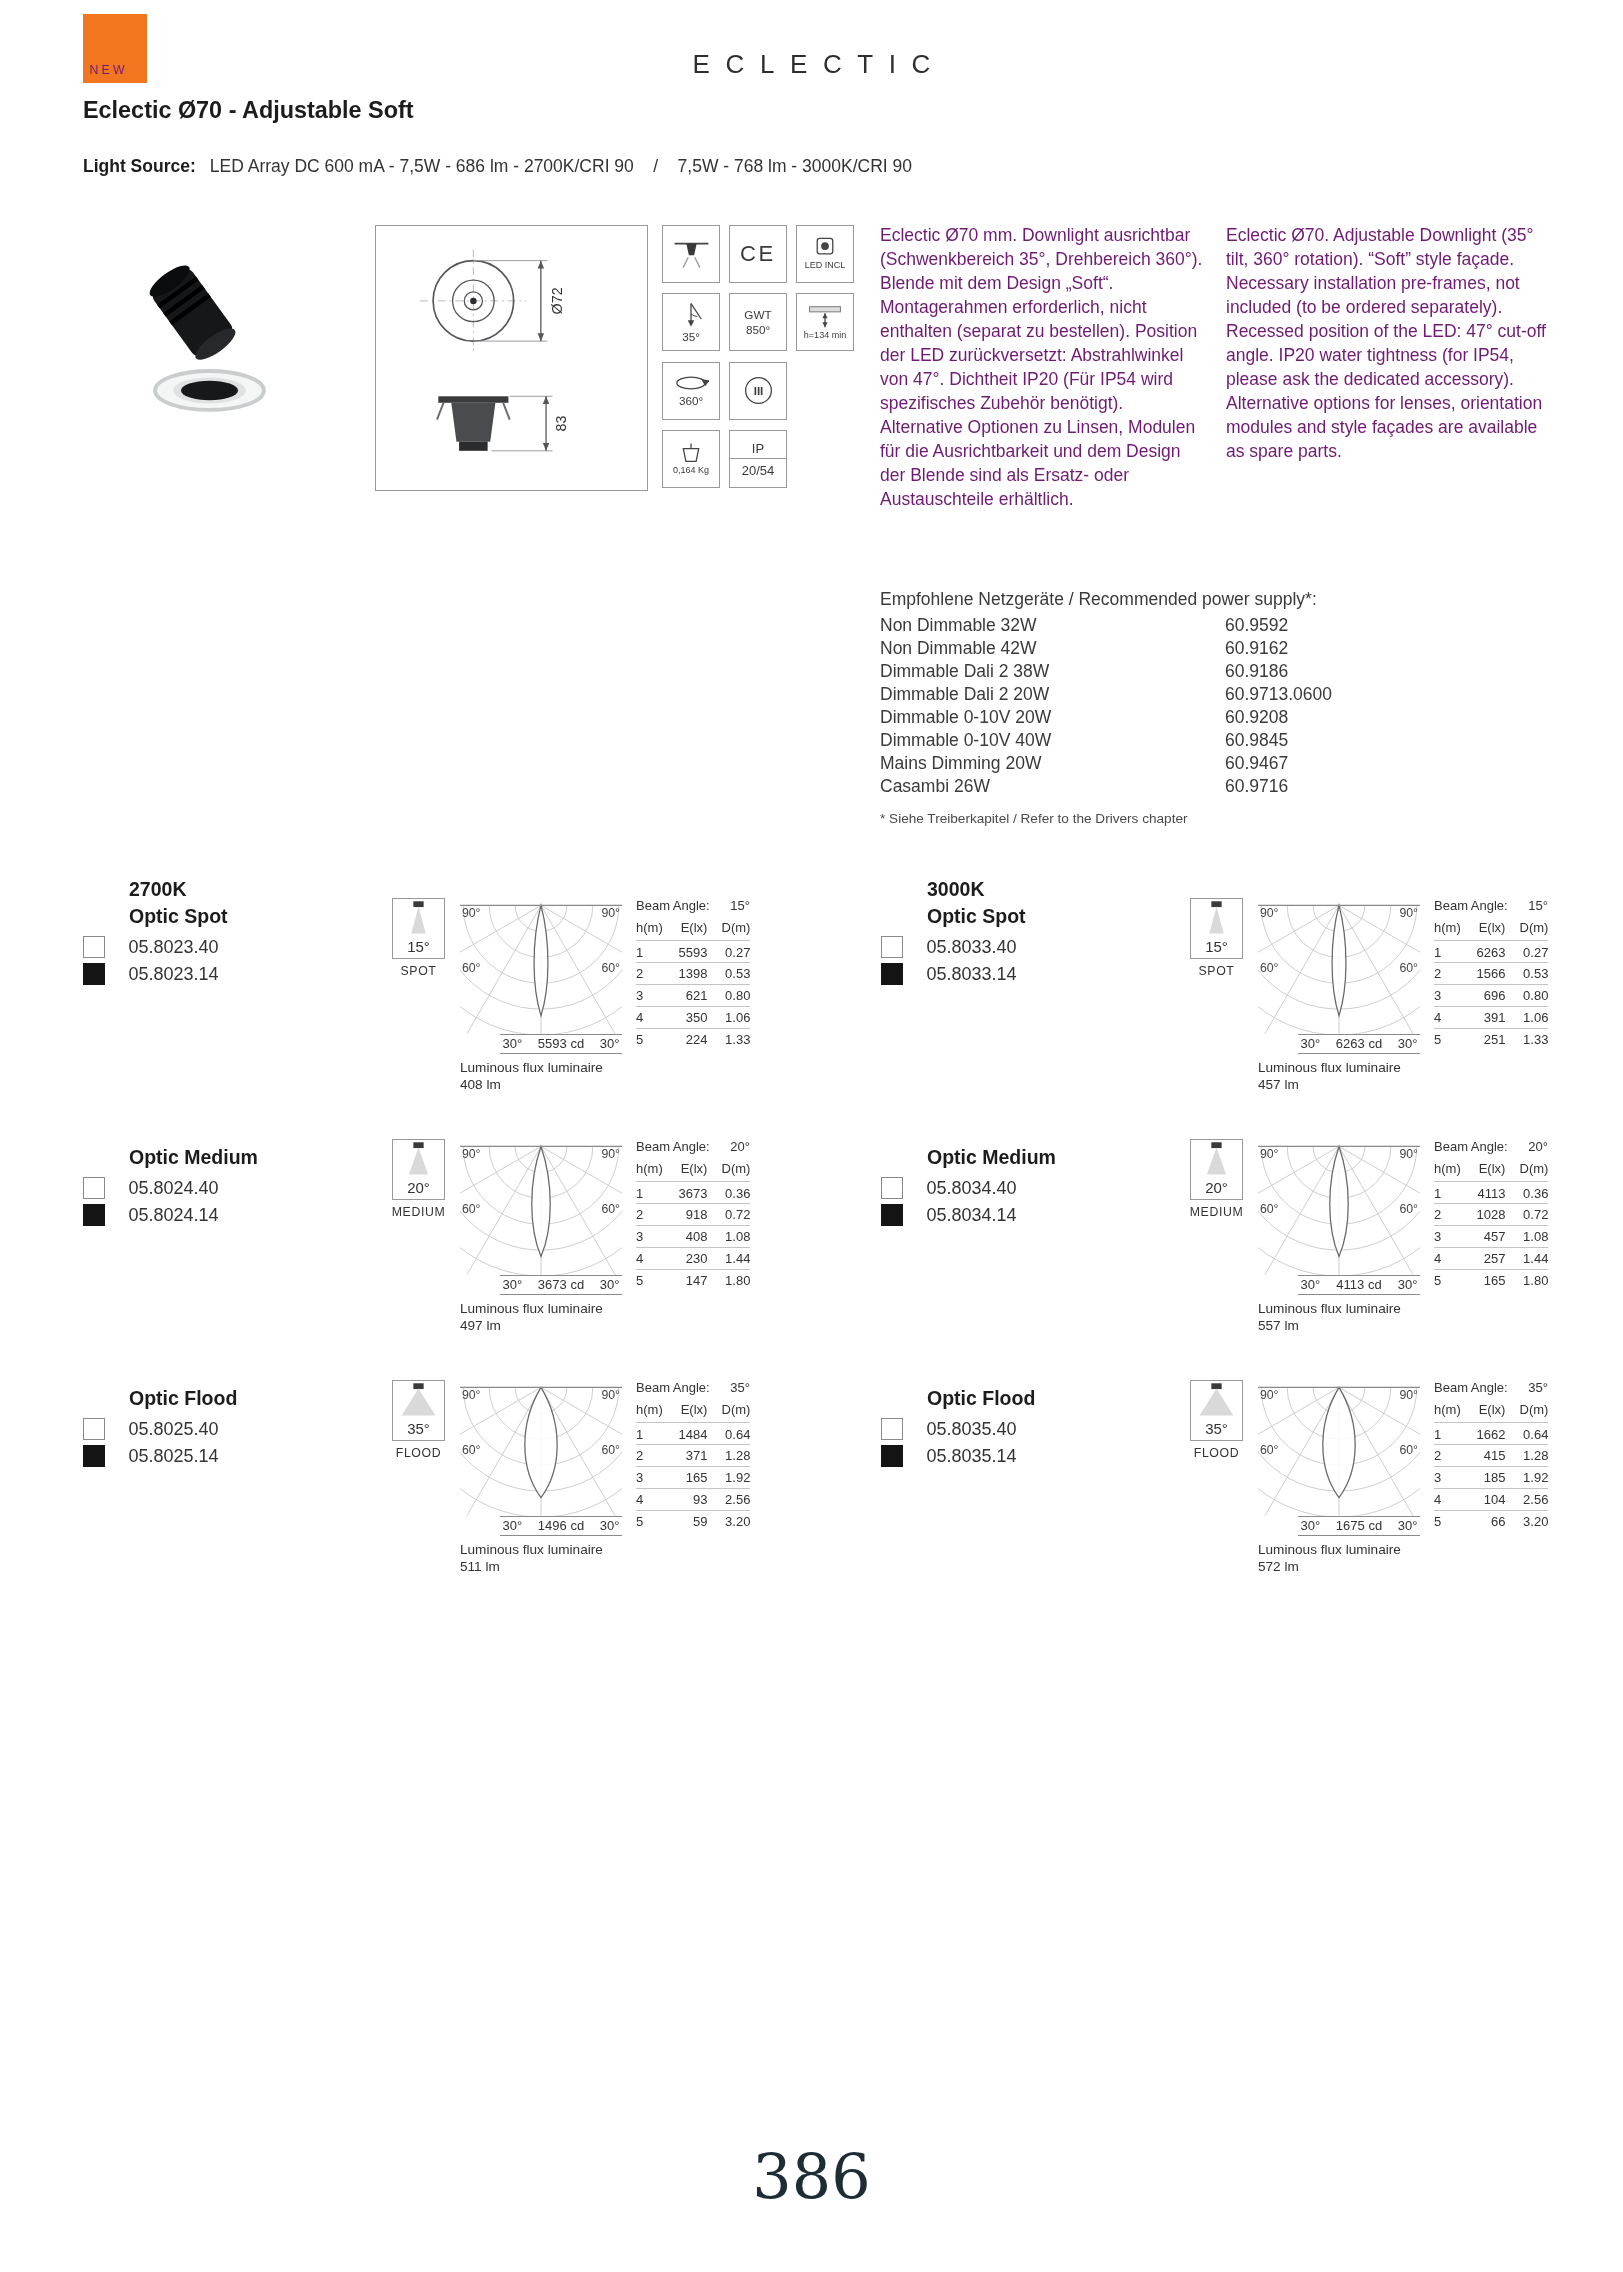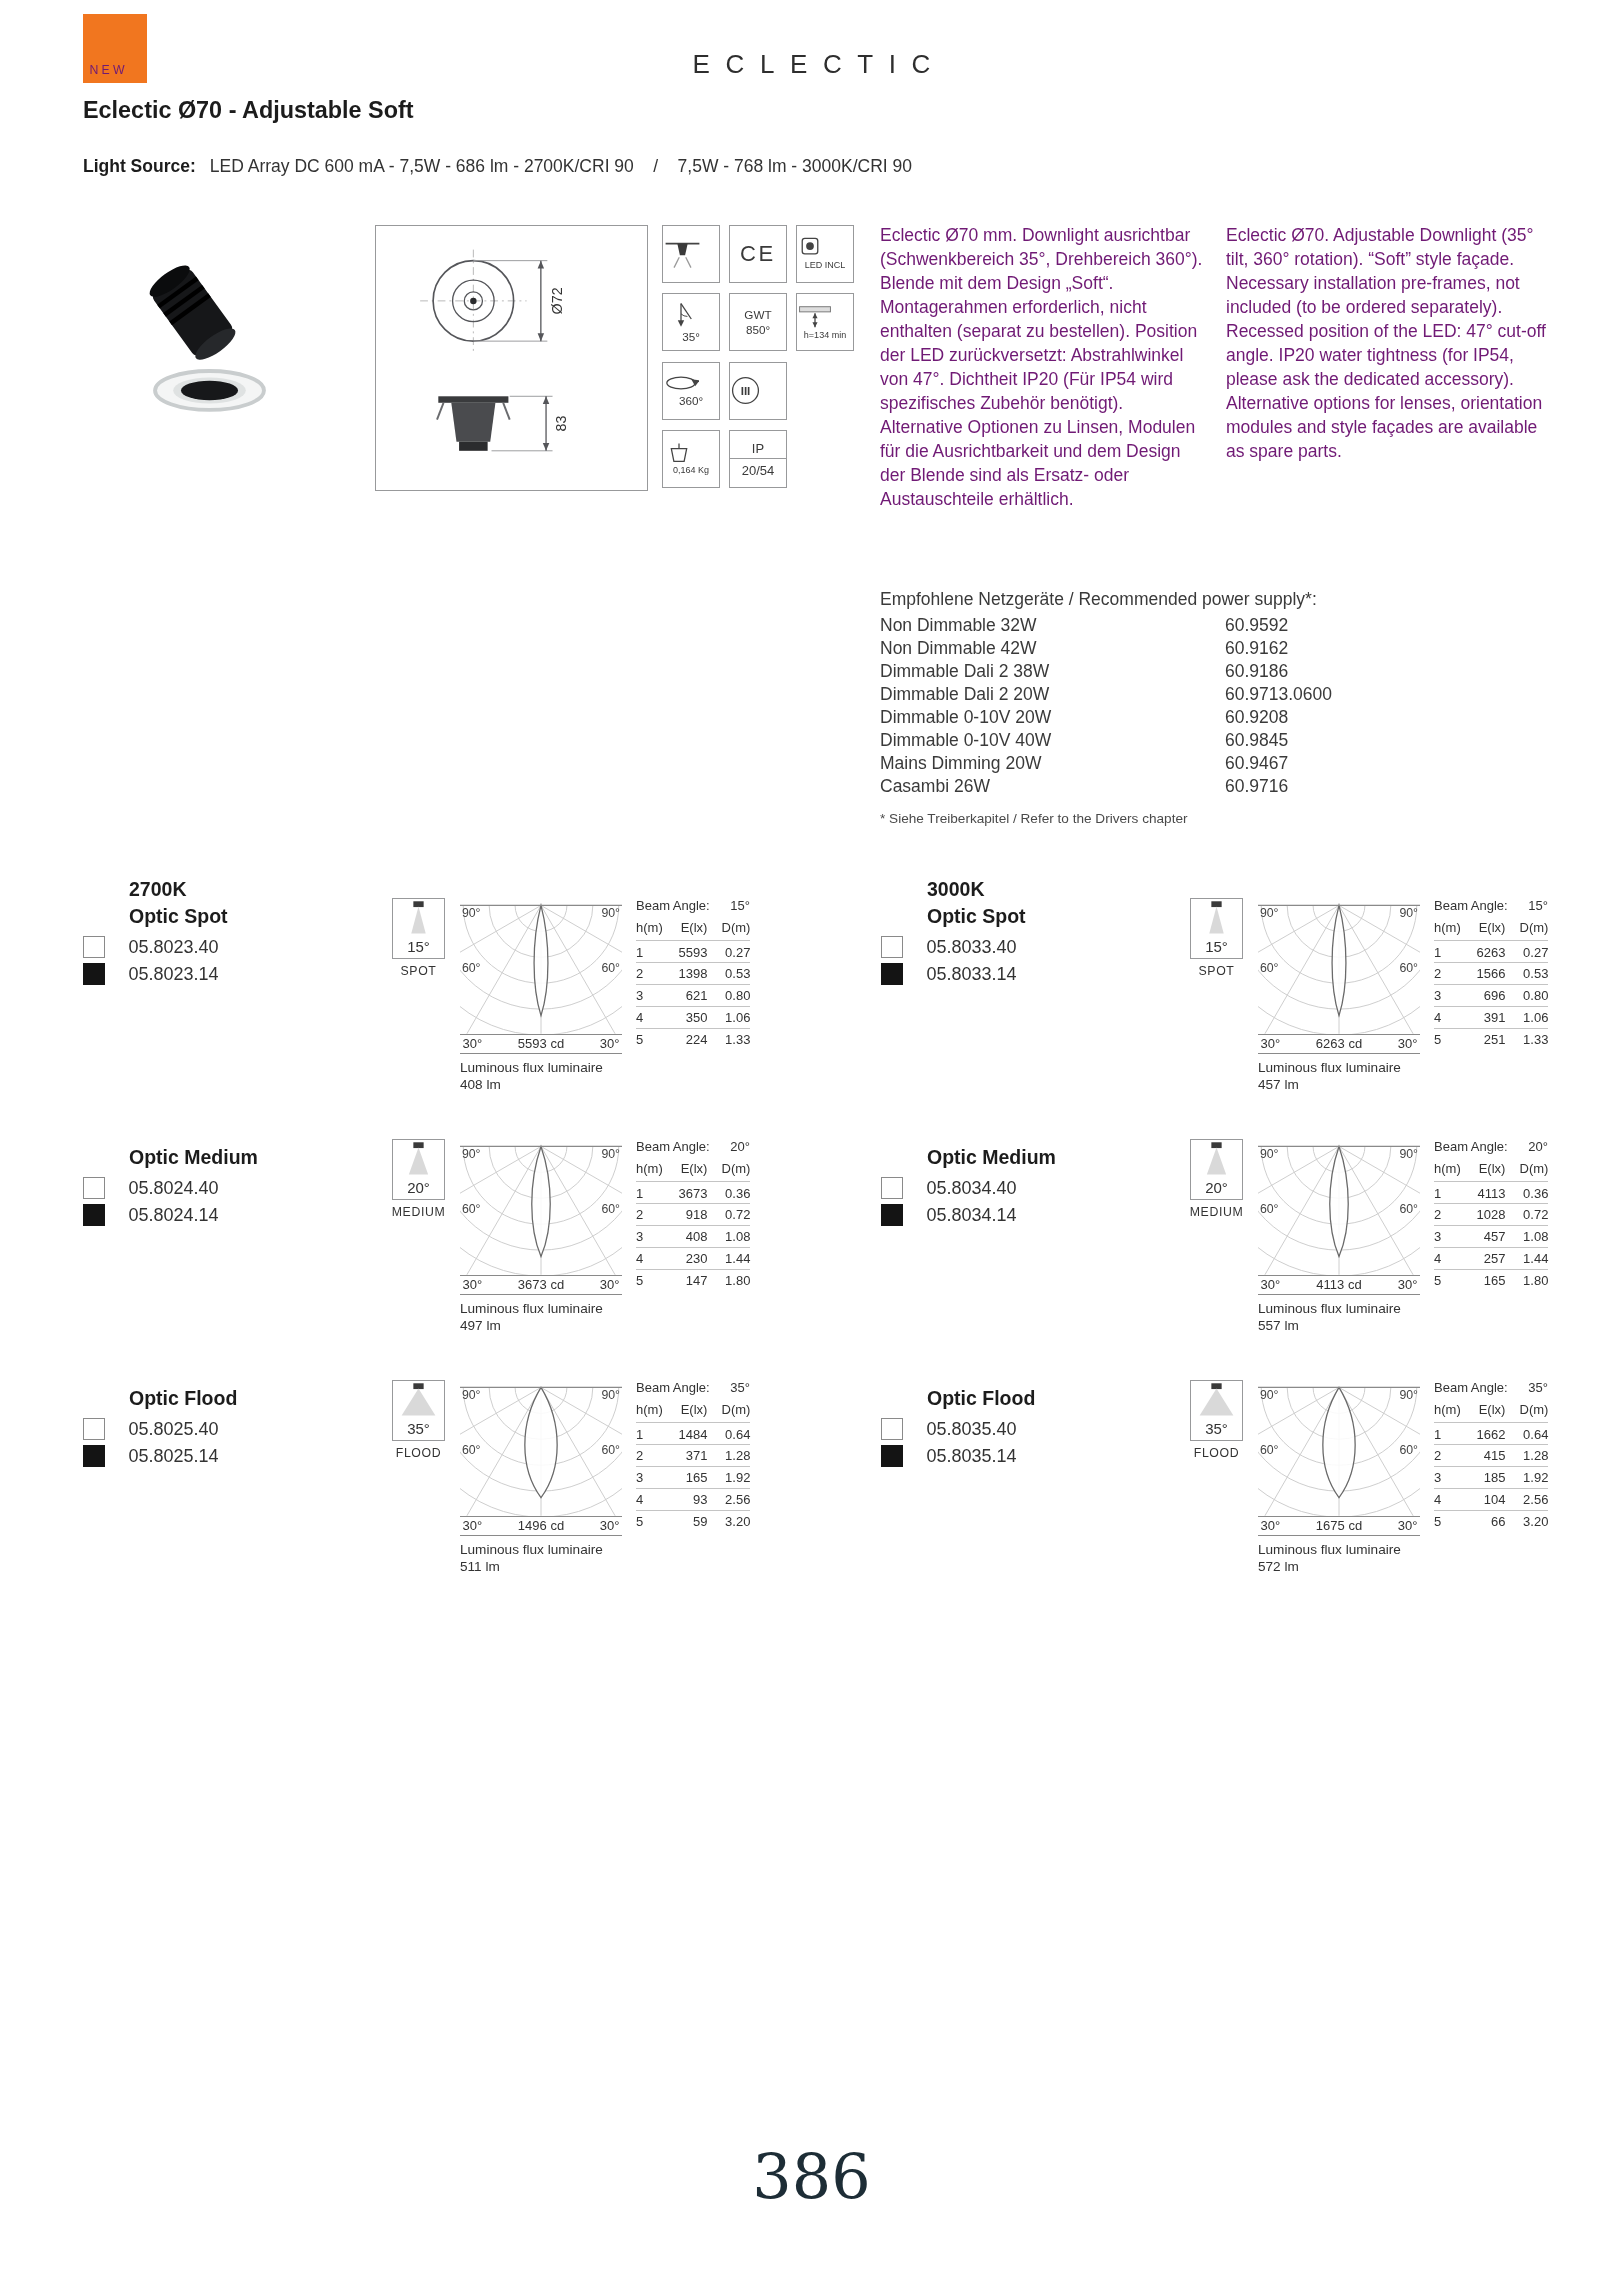"CE" .icon-box { align-items: none -> center }
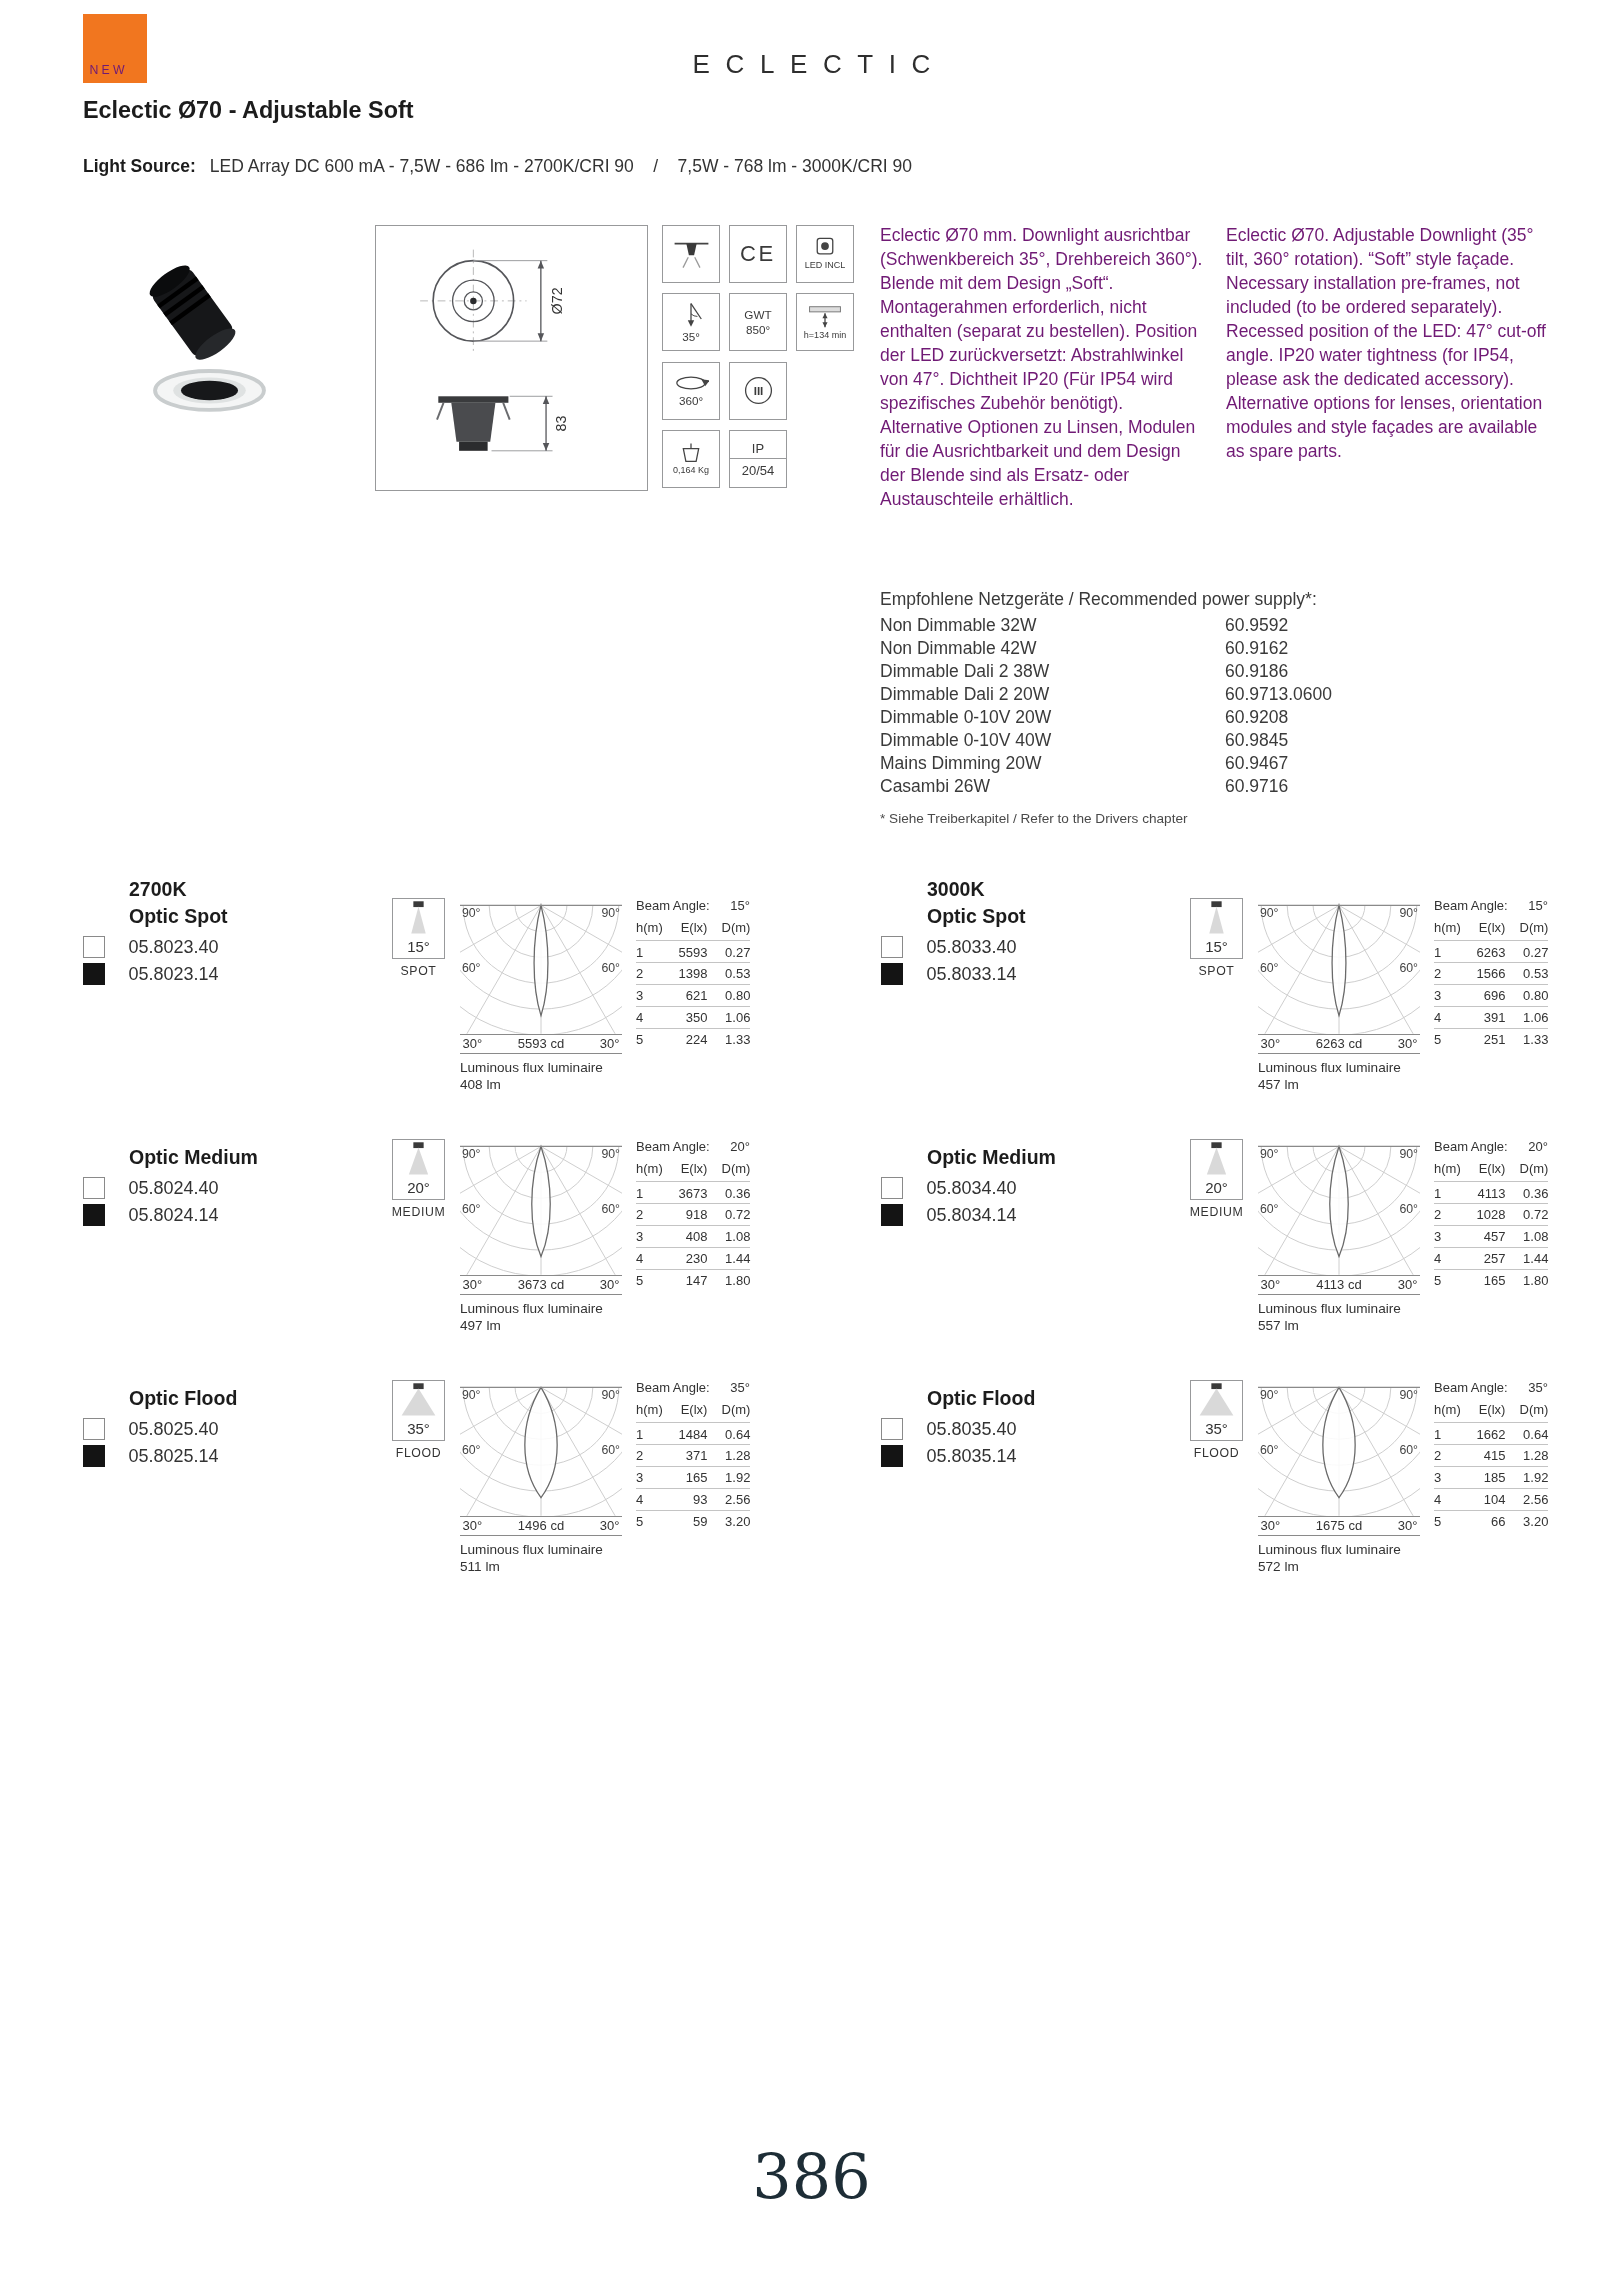"30°" .cd-strip { margin-left: none -> 40px }
